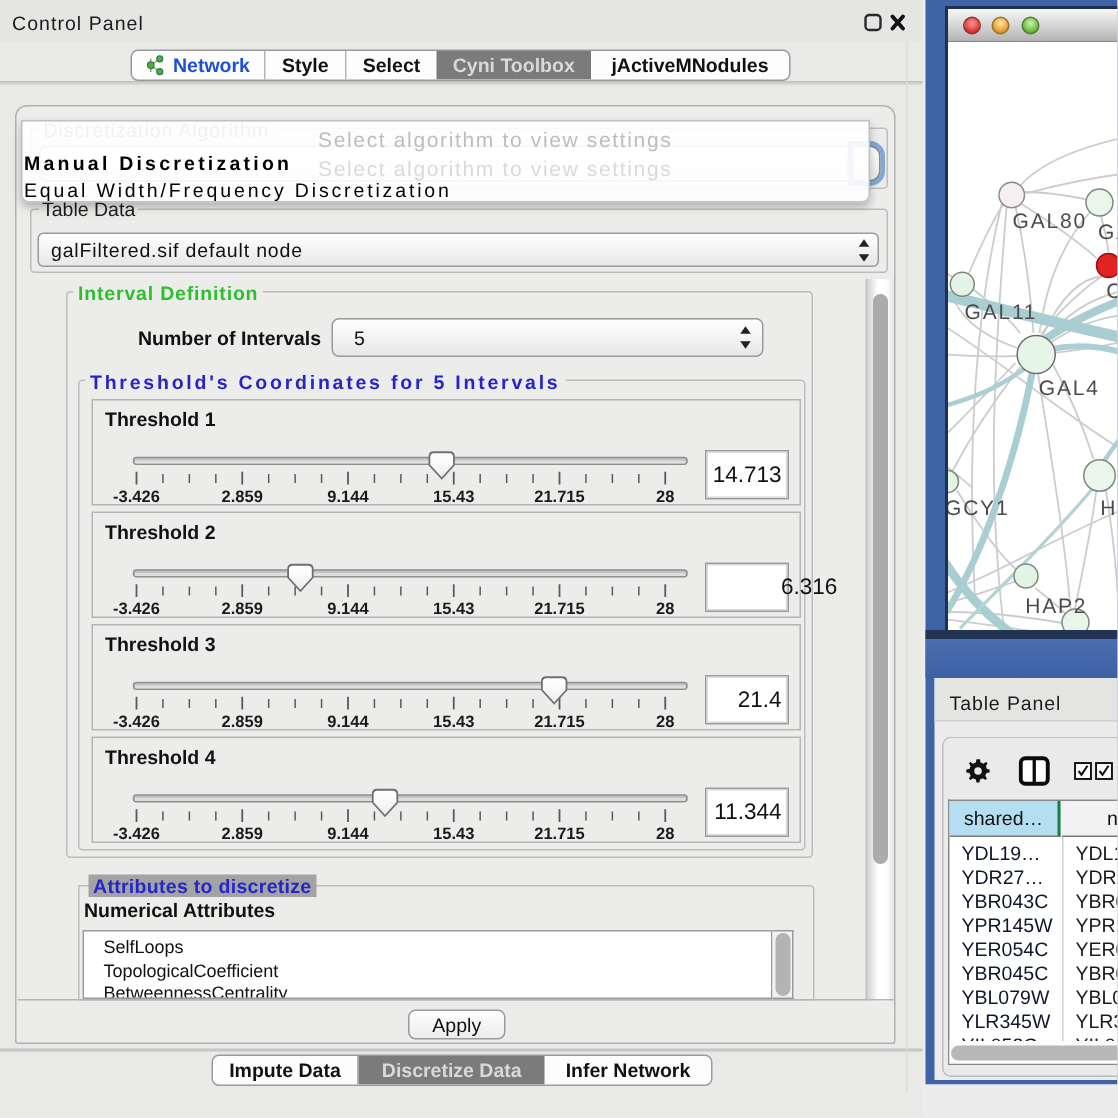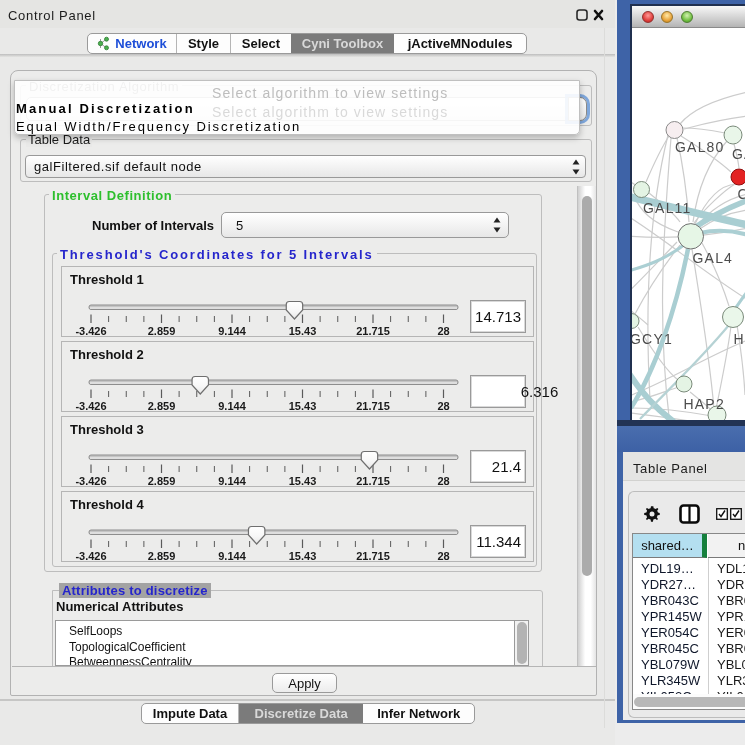"shared…" div { border-right: 5px solid #15803d -> 2px solid #15803d }
